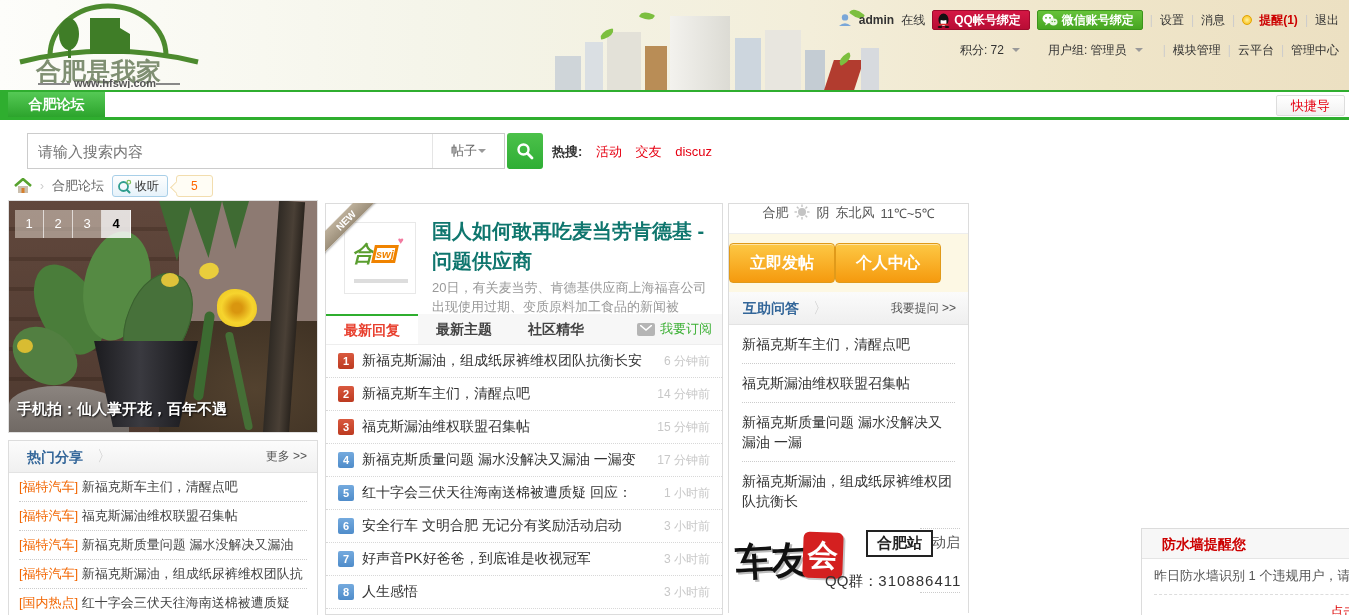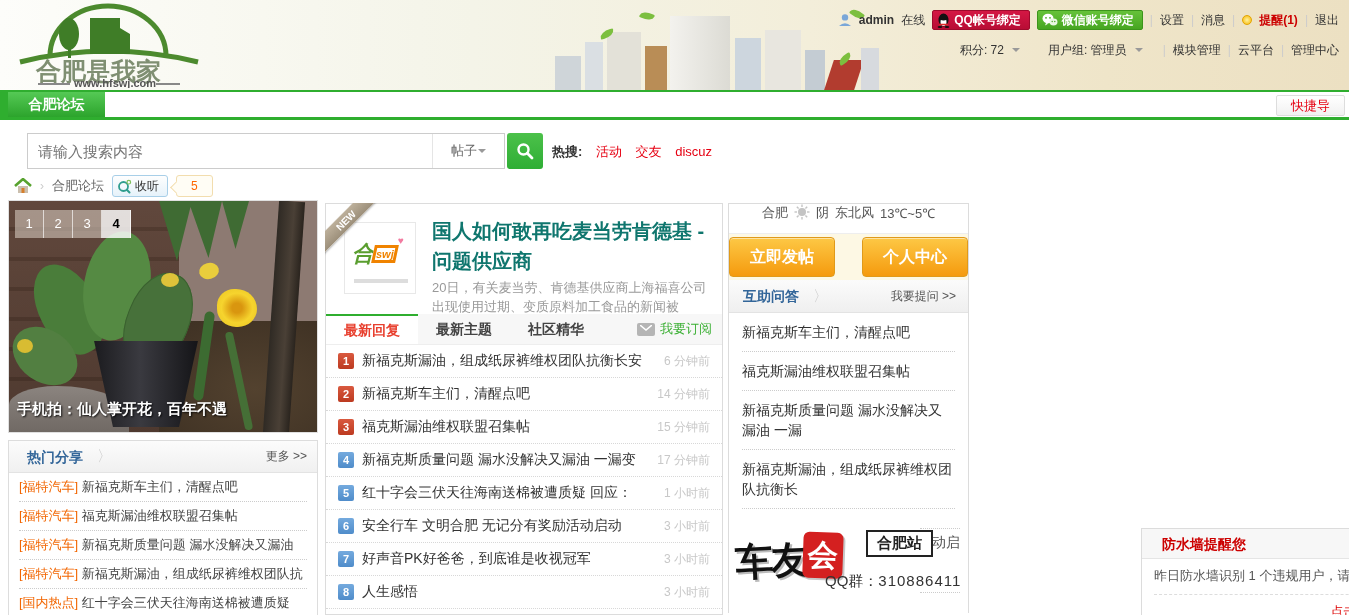"13℃~5℃" span { text: 13 -> 11 }
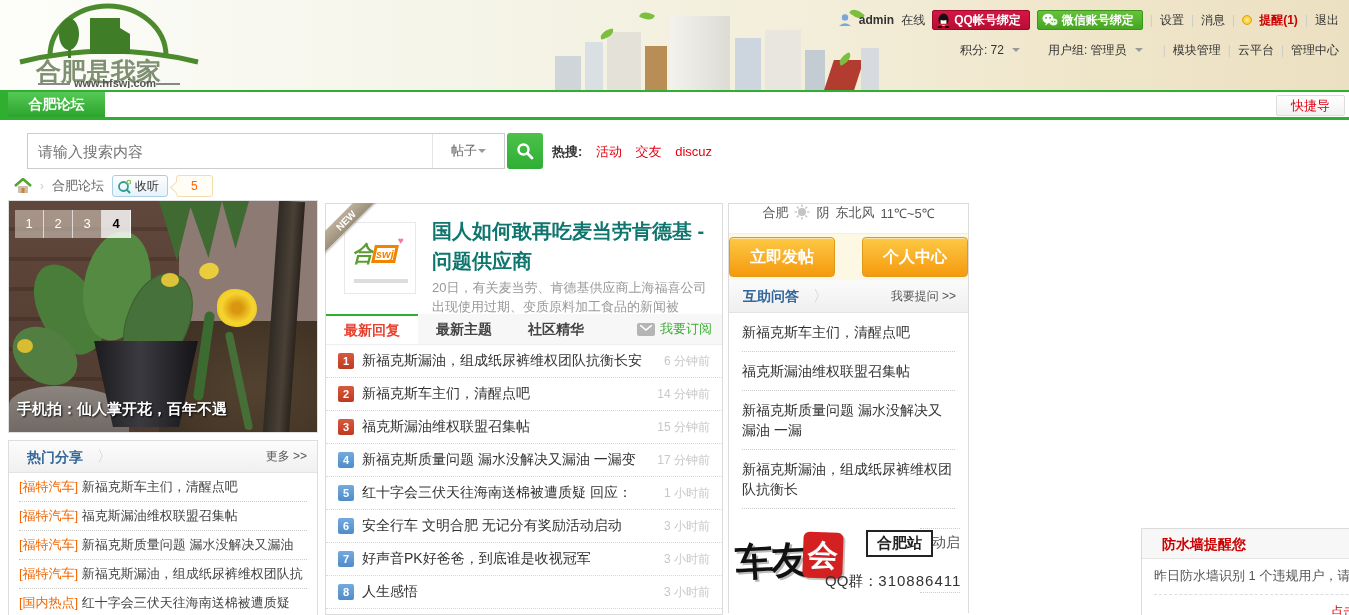"立即发帖" .btn-area { gap: 12px -> none; height: 46px -> 58px; justify-content: space-between -> flex-start }
